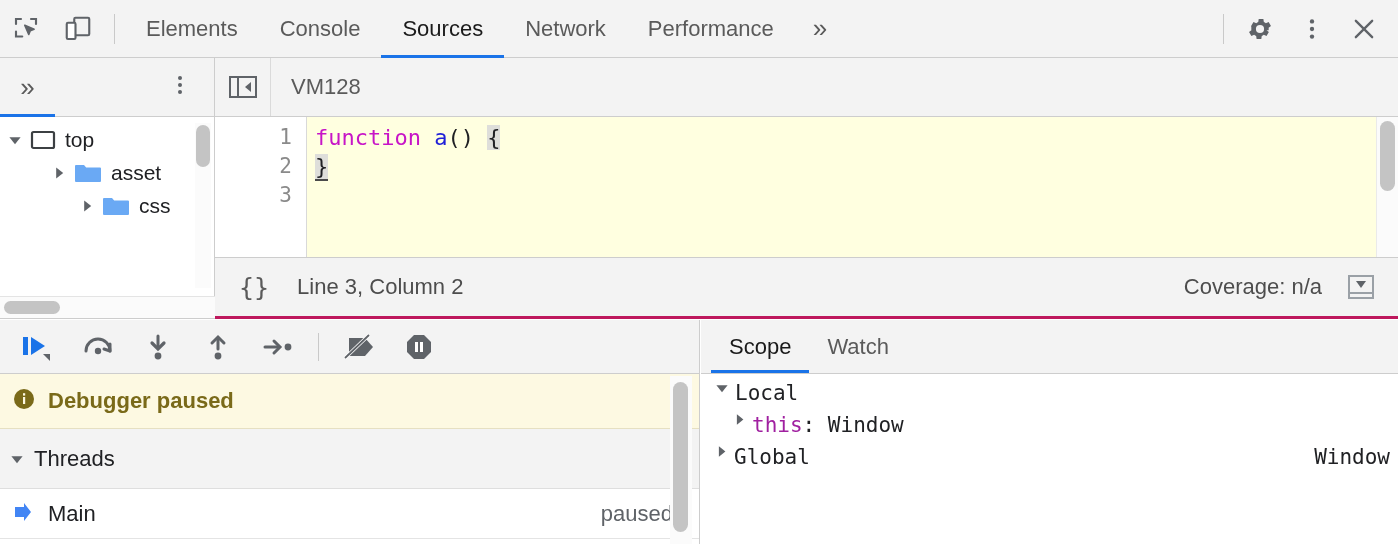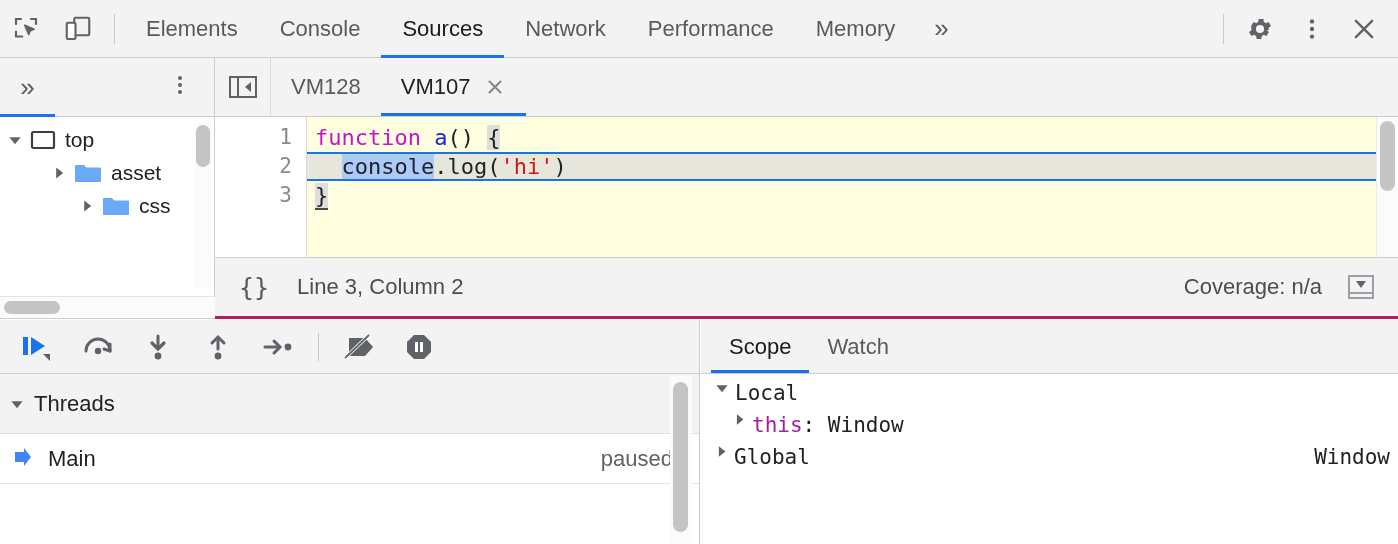"Memory" div.tb-tab { html: <div> <span>Memory</span> </div> -> none }
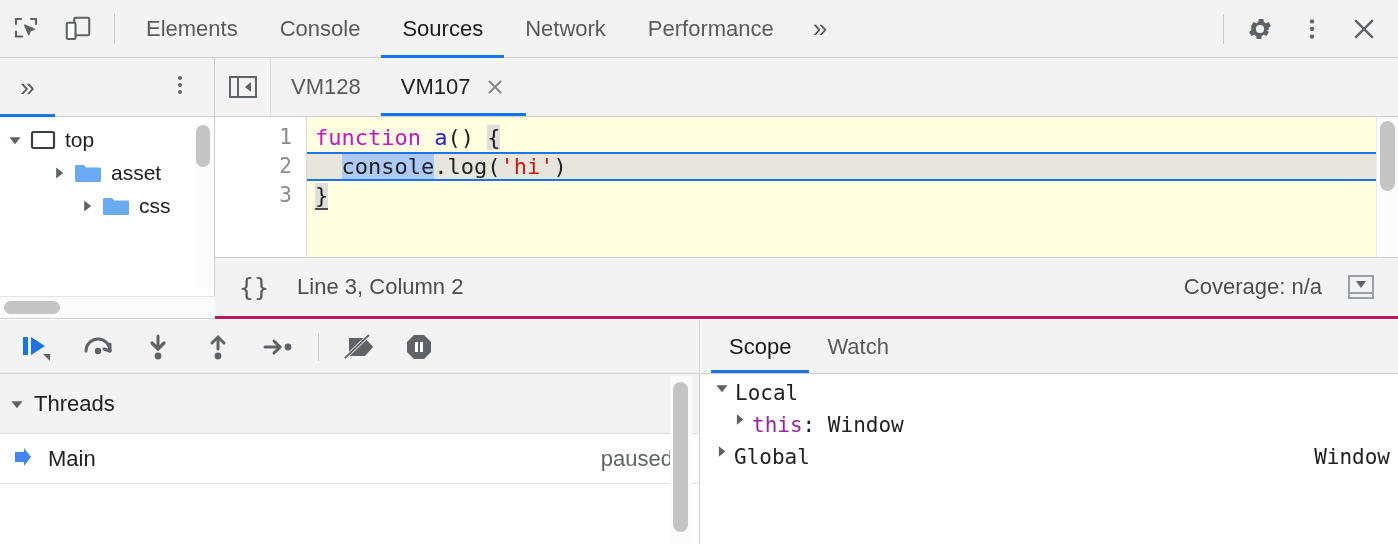"VM107" div.ed-tab { html: <div> <span>VM107</span> <span> <svg> <path></path> </svg> </span> </div> -> none }
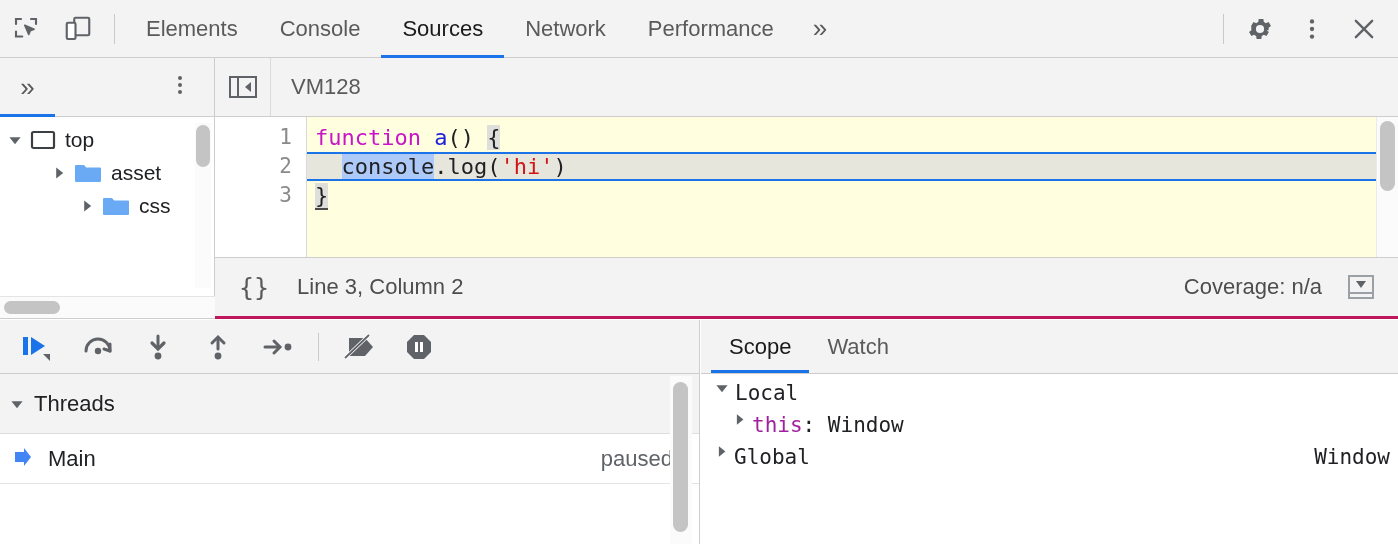"console.log('hi')" div.cline { html: <div><span> </span><span>console</span><span>.log(</span><span>'hi'</span><span>)</span></div> -> none }
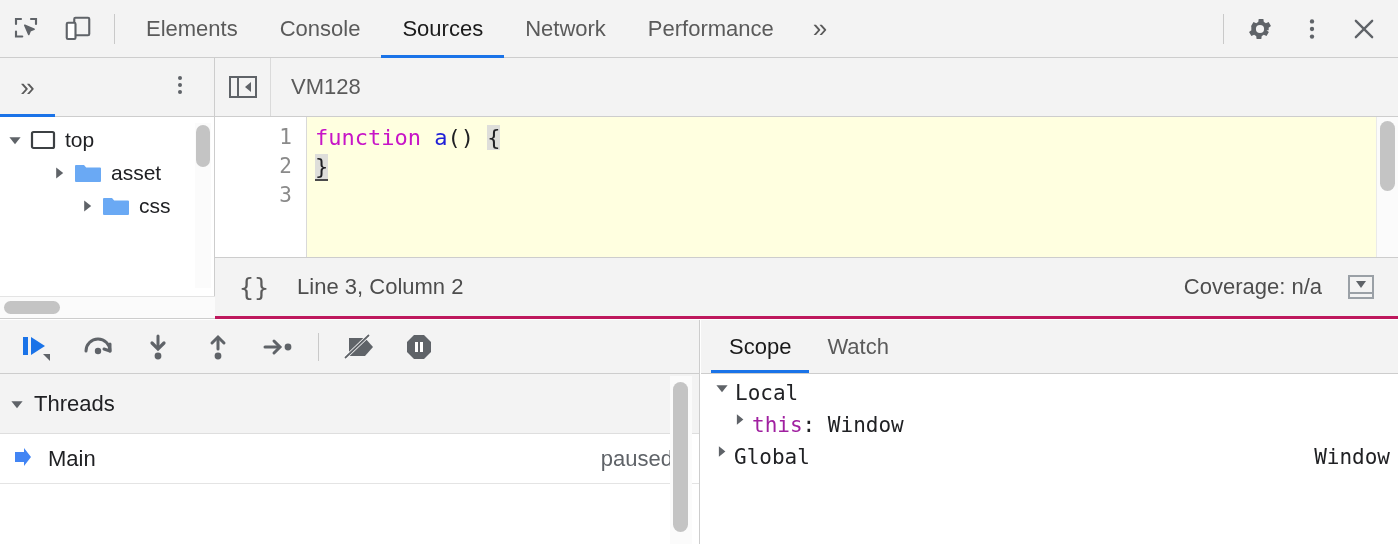"Debugger paused" div.paused-banner { html: none -> <div> <span> <svg> <circle></circle> <rect></rect> <rect></rect> </svg> </span> <span>Debugger paused</span> </div> }
